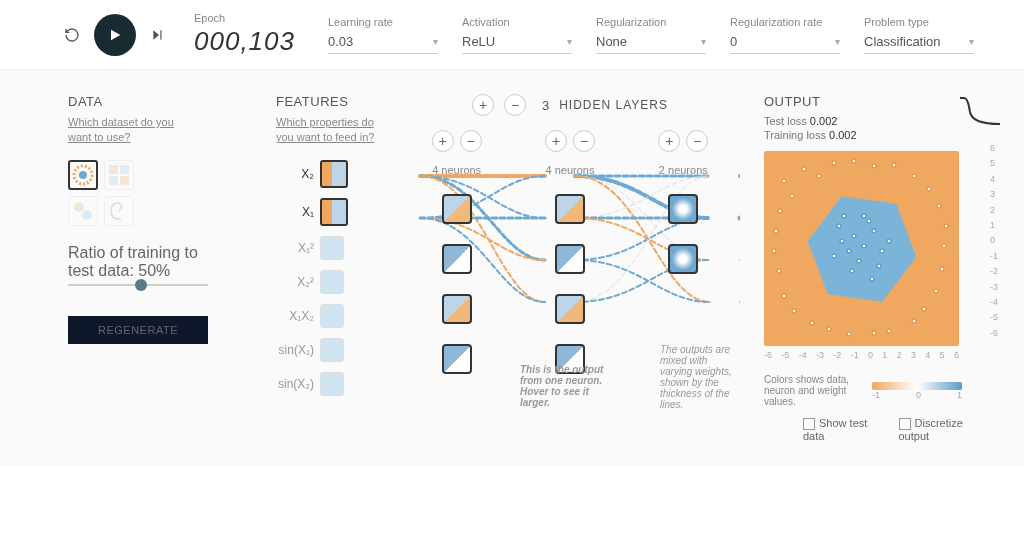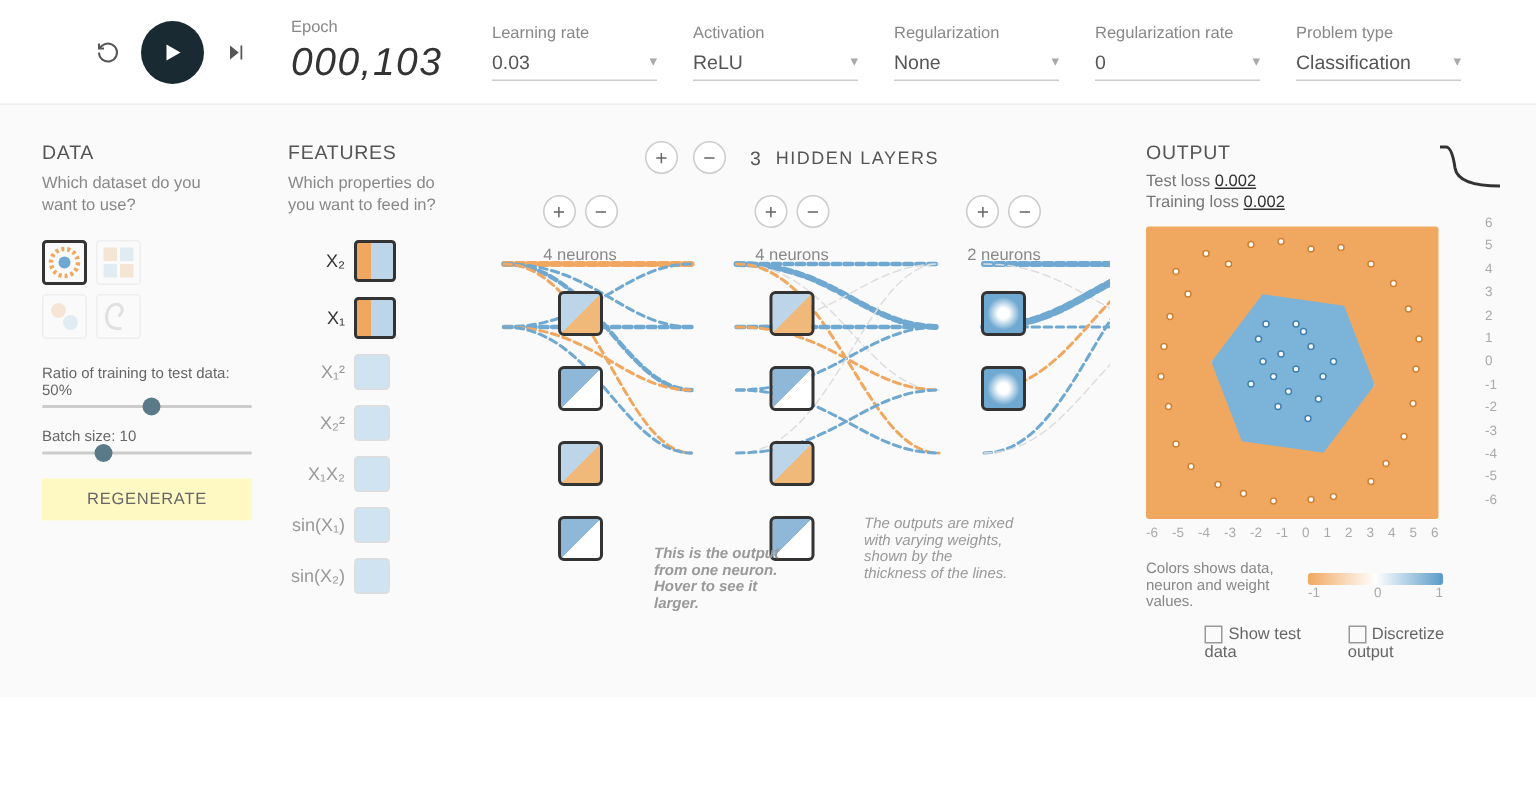"DATA" .main { padding: 24px 40px 24px 28px -> 24px 40px 24px 68px }
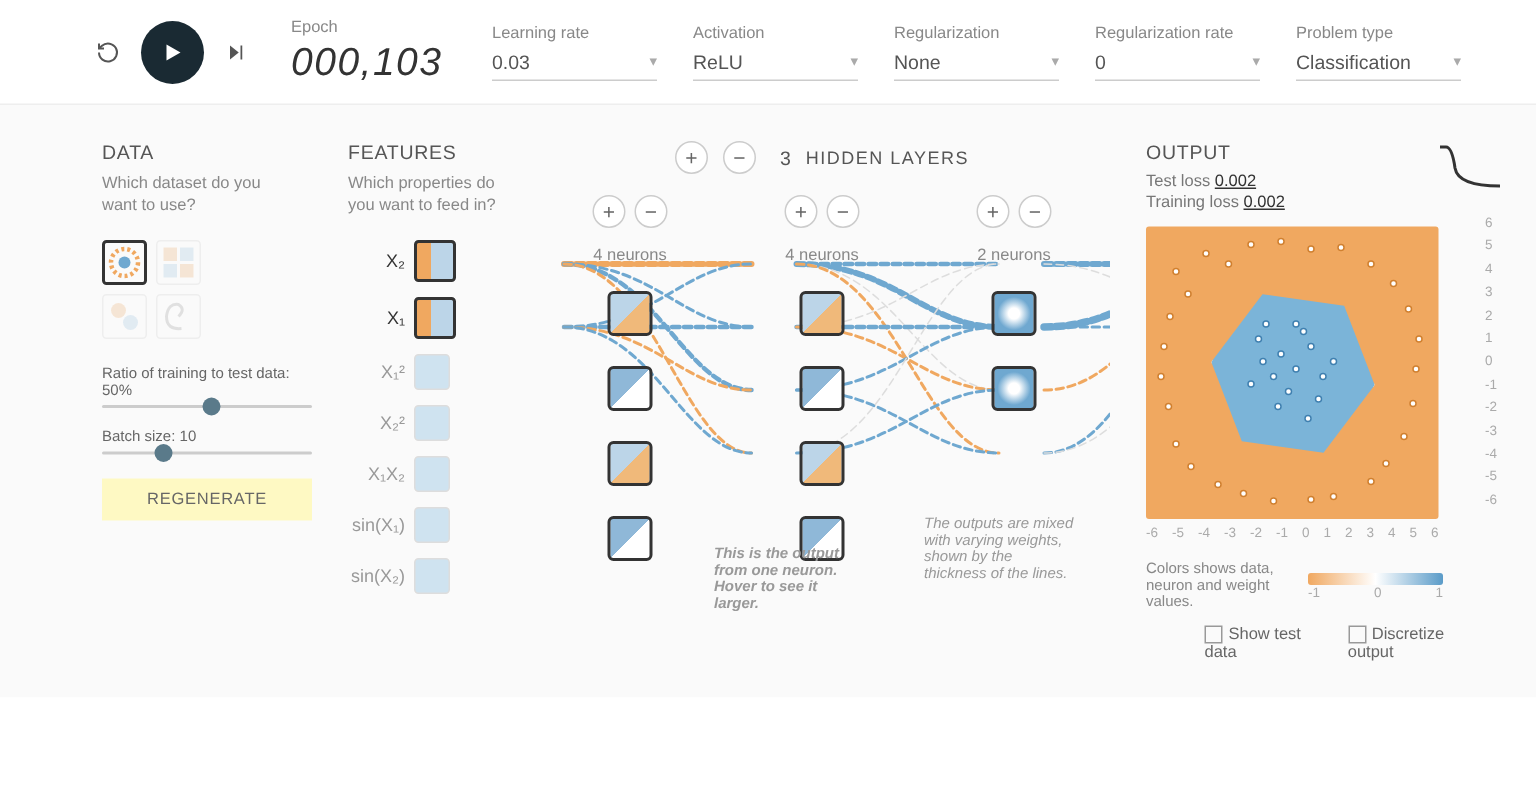"FEATURES" .feat-col { margin-left: none -> 44px }
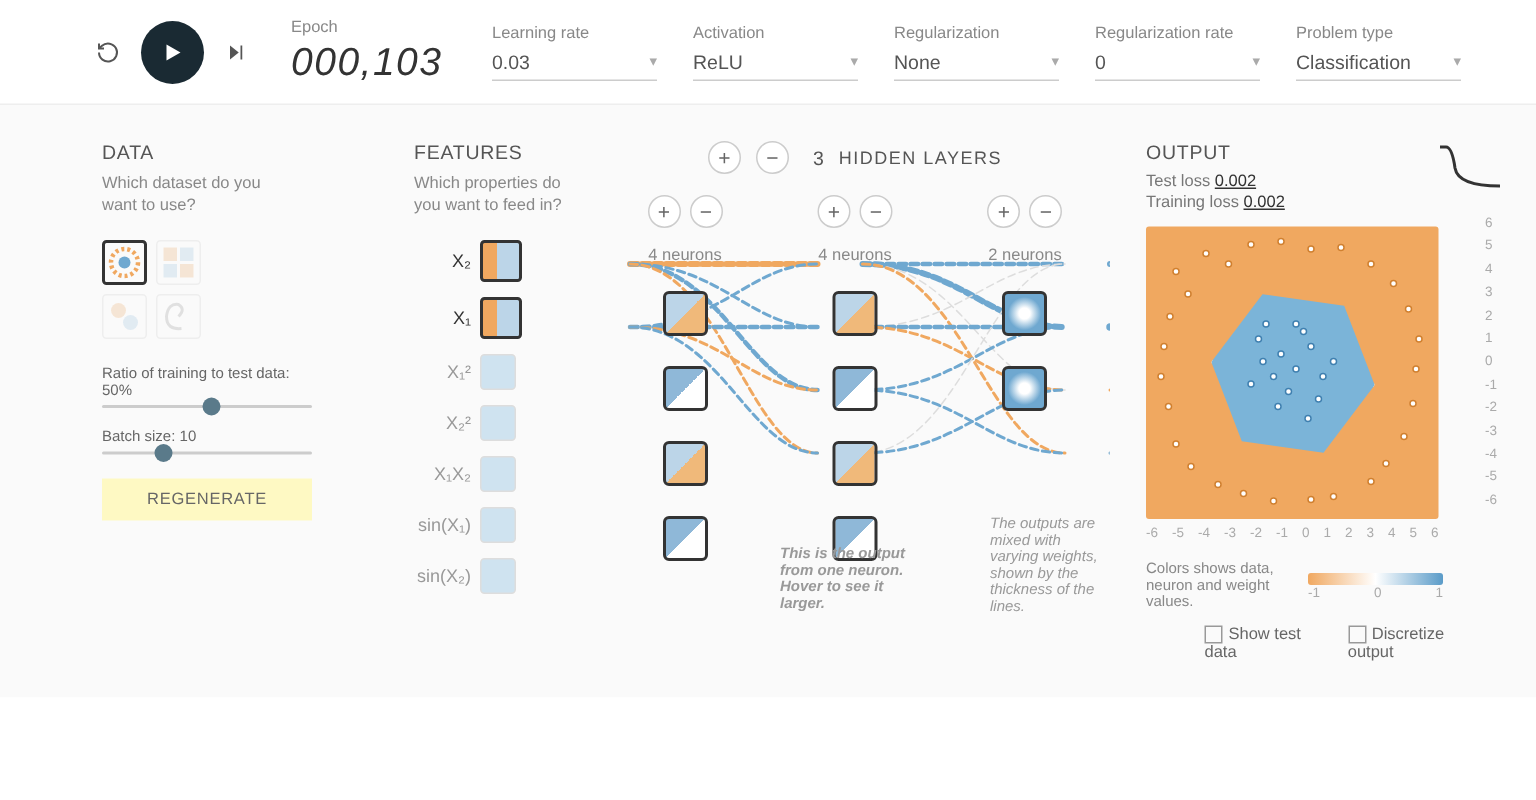"Which dataset do you want" .sub { text-decoration: none -> underline }
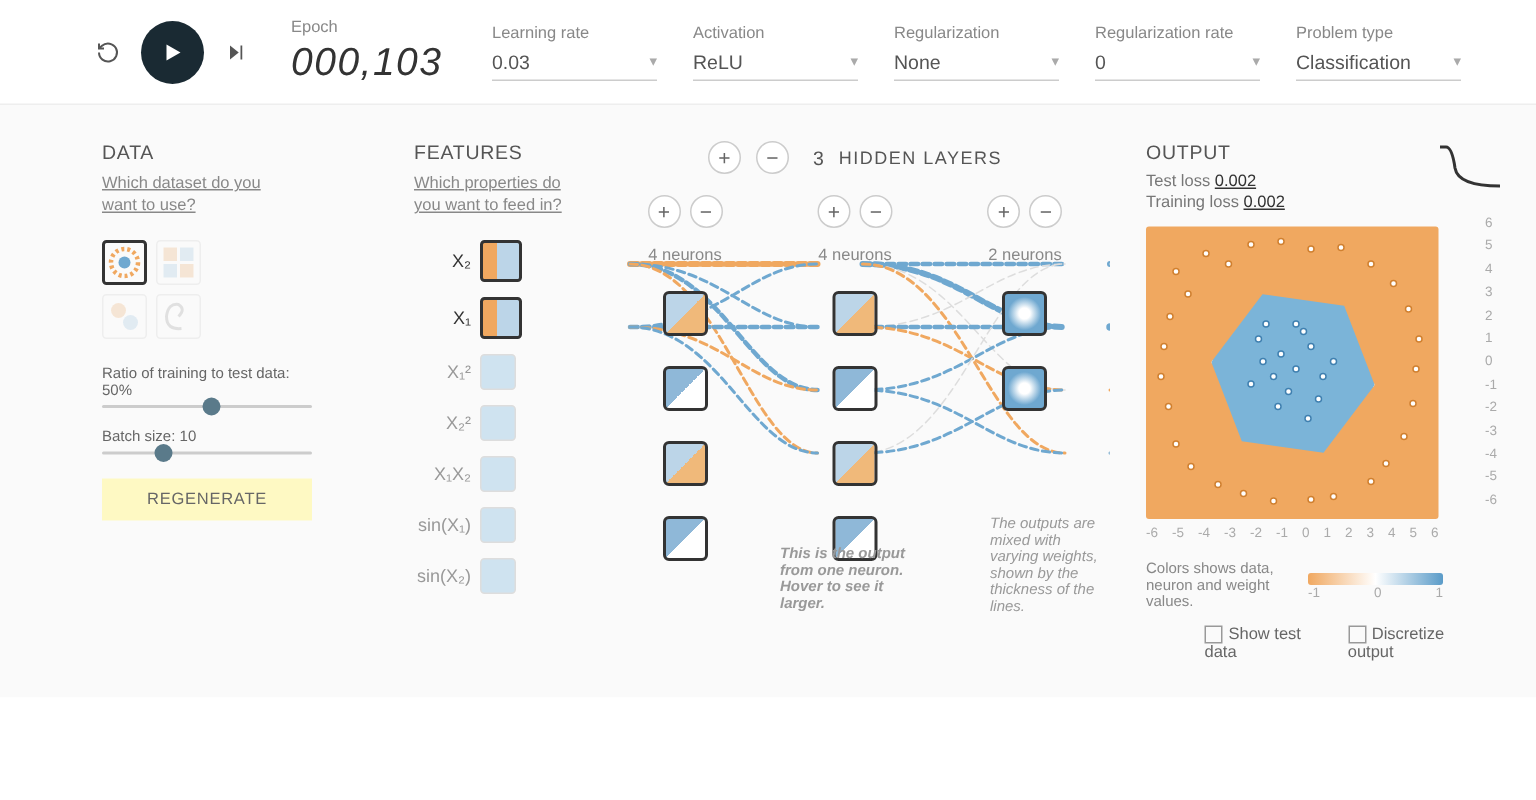"0.002" .loss-row span.v { text-decoration: underline -> none }
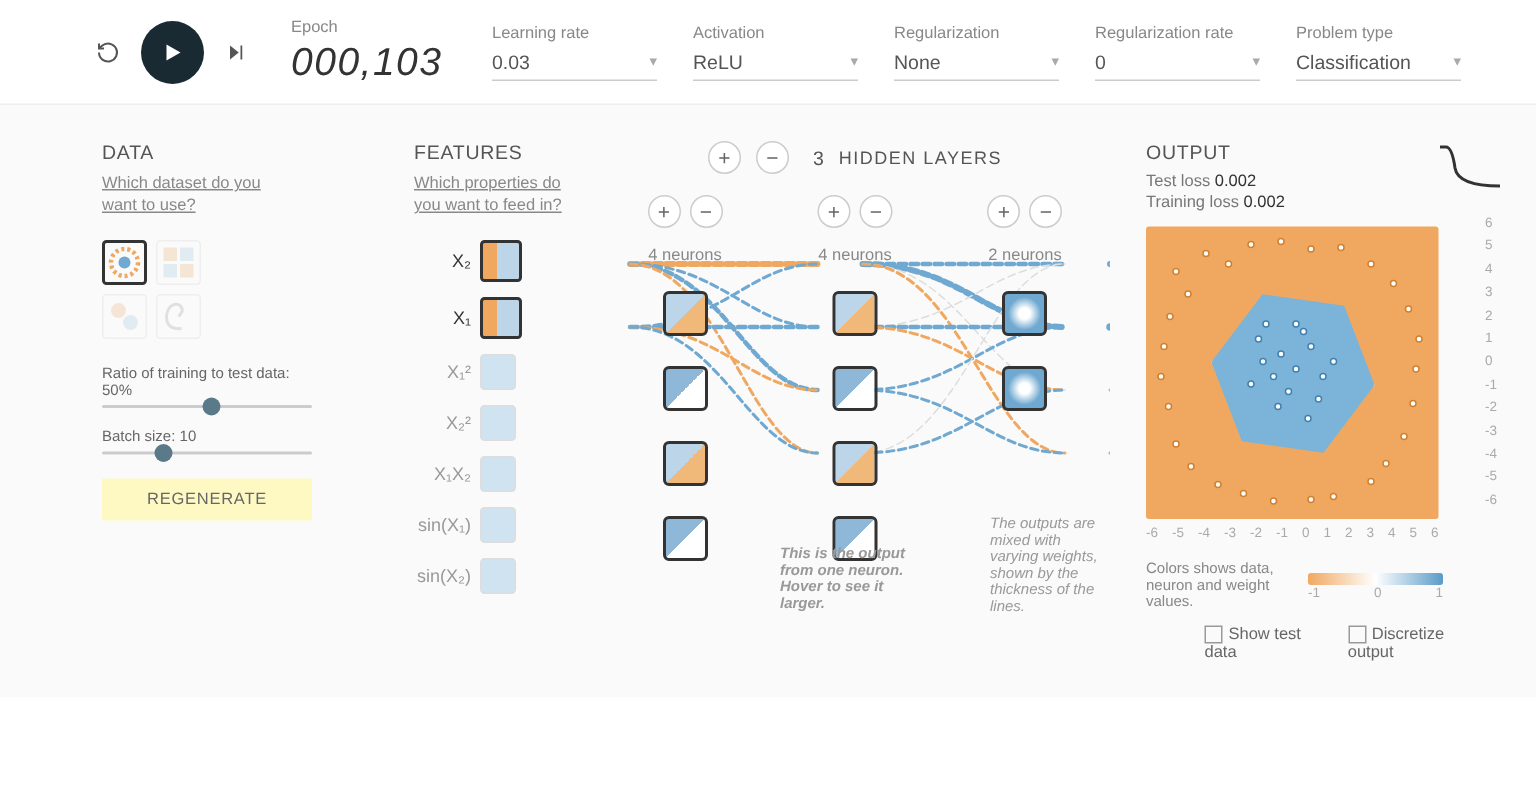"Ratio of training to test" .slider-label { font-size: 10px -> 16px }
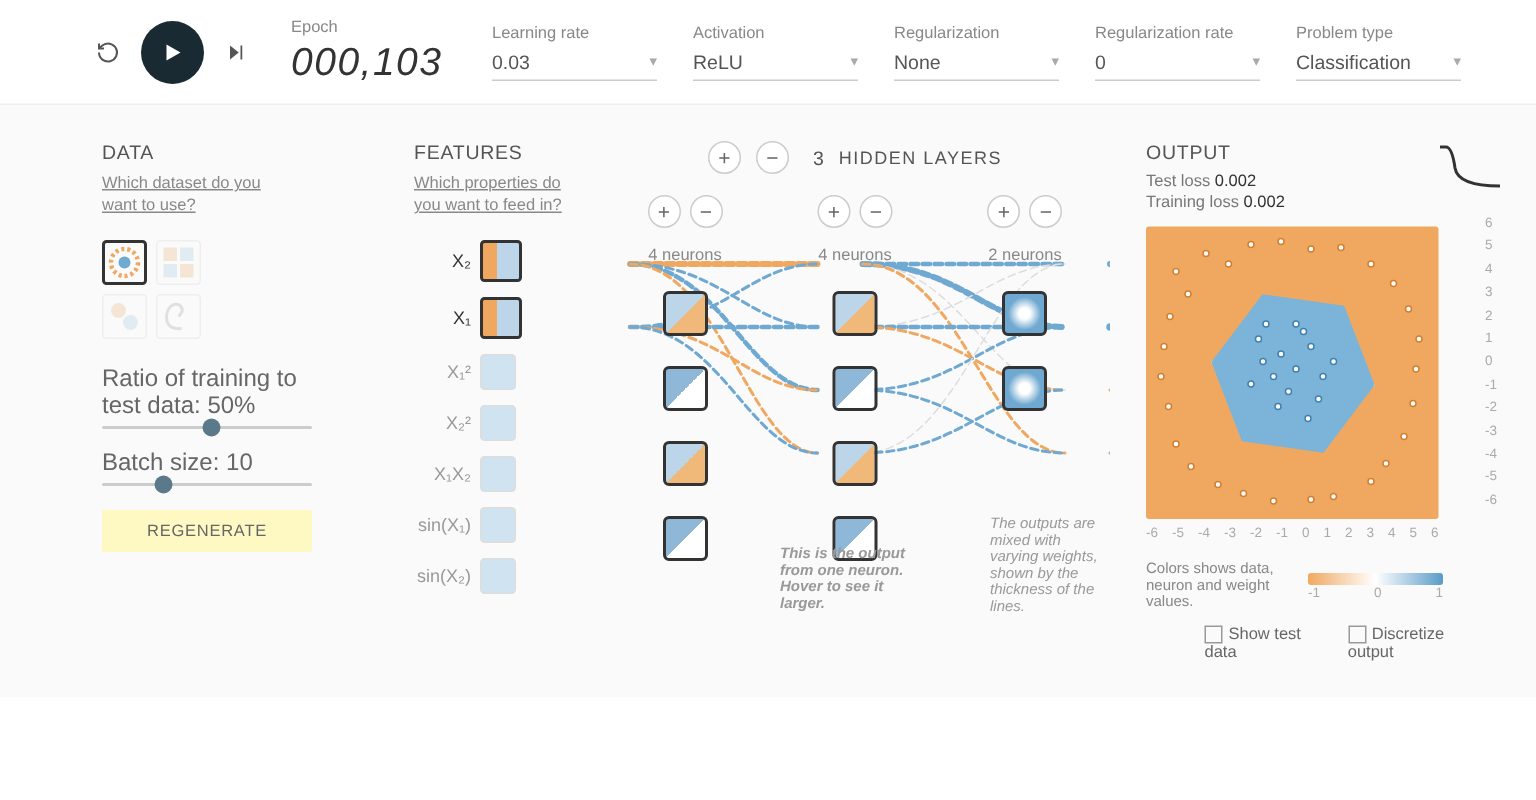"Batch size: 10" div.slider-block { html: <div> <div>Batch size: 10</div> <div> <div></div> </div> </div> -> none }
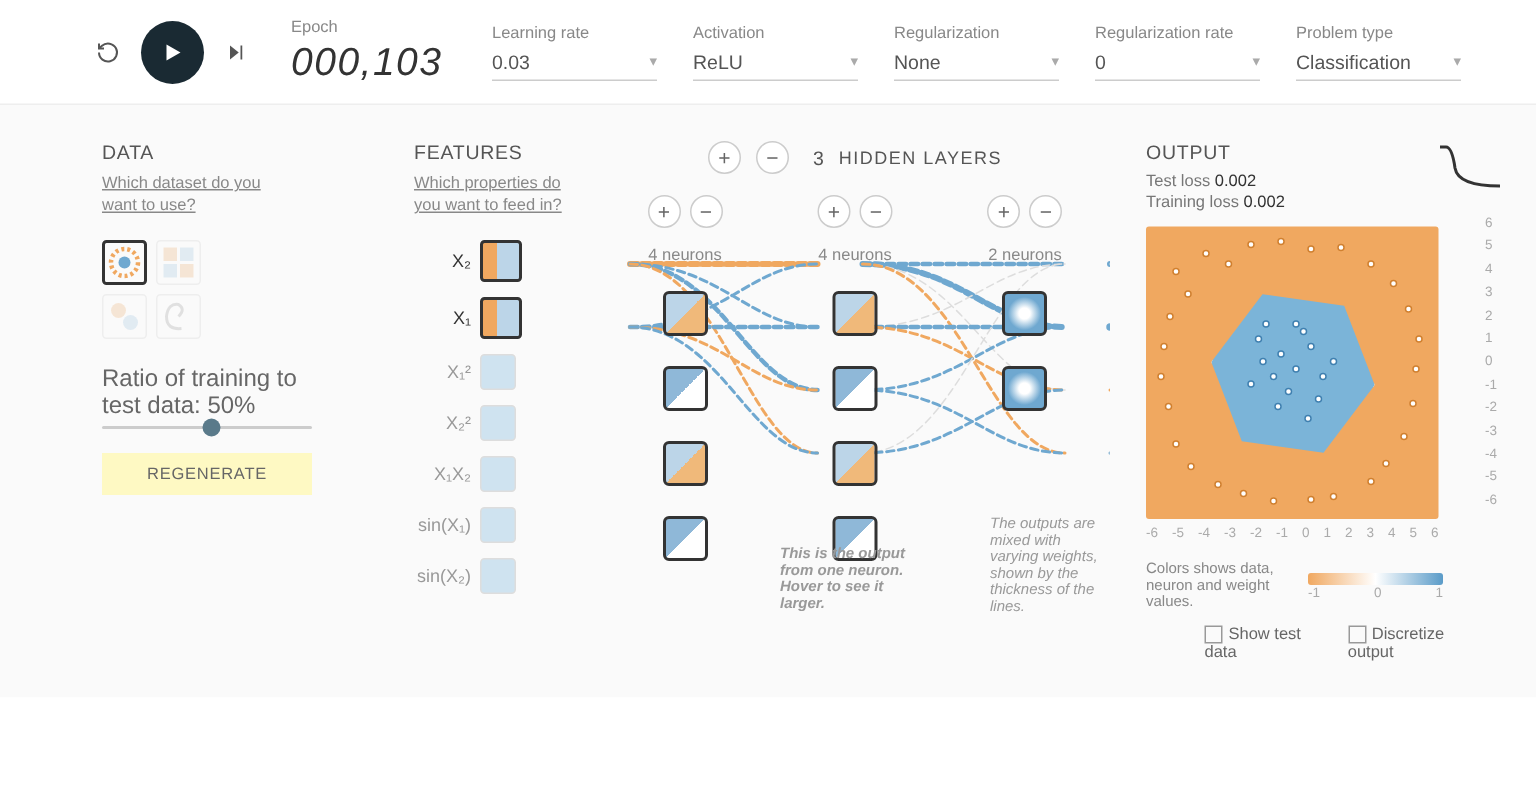"REGENERATE" .btn-flat { background: #fef9c3 -> #0f172a; margin-top: 2px -> 16px }
